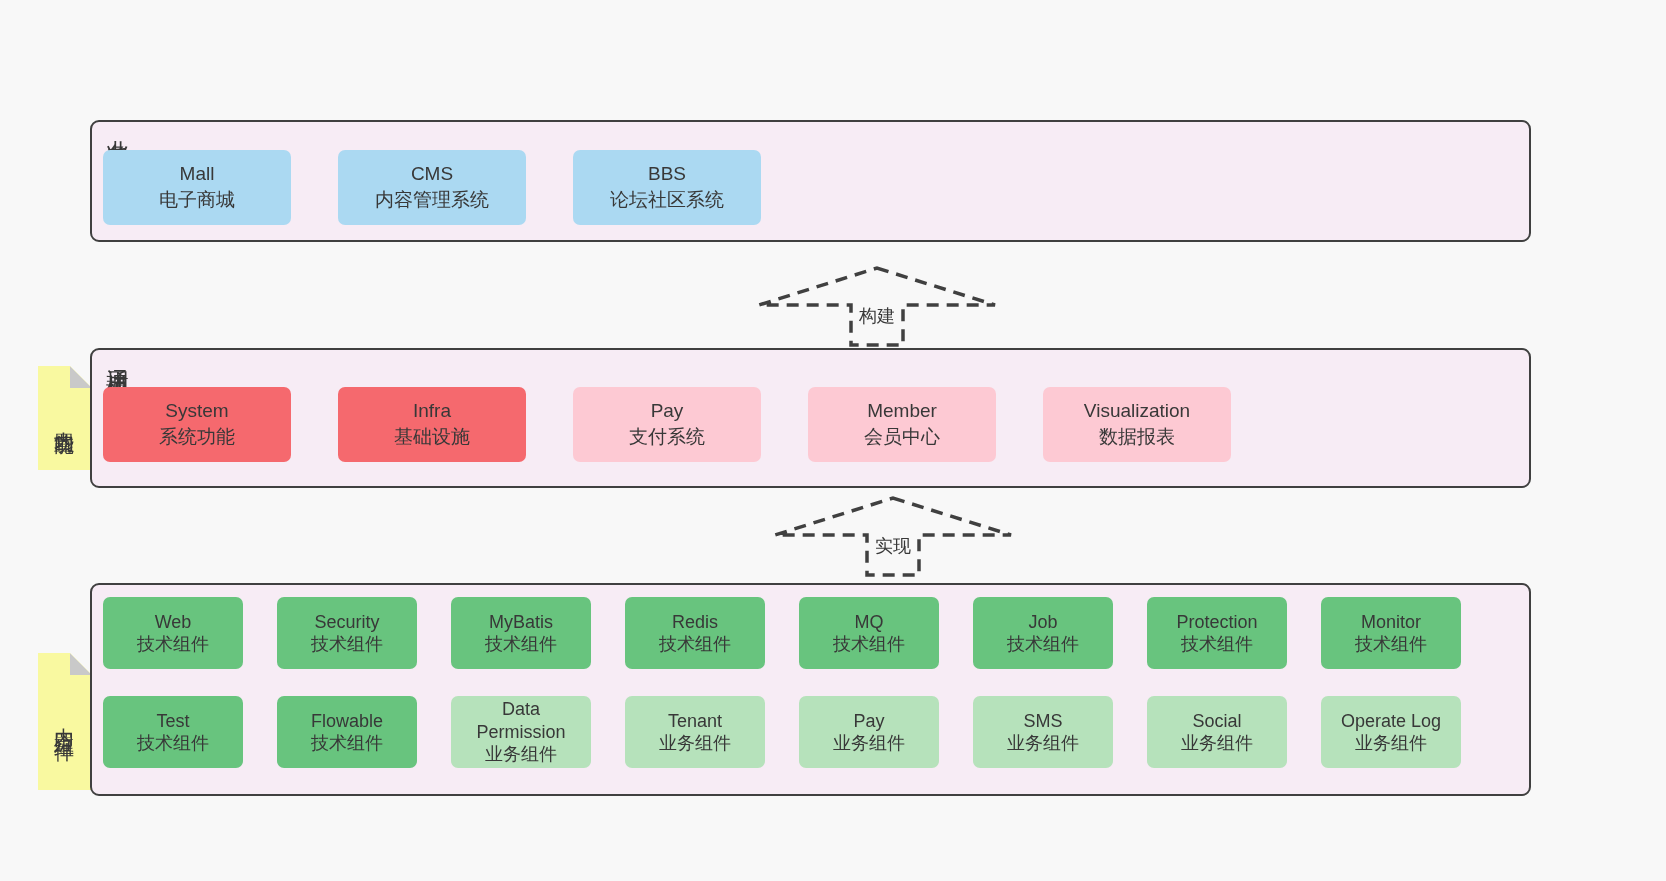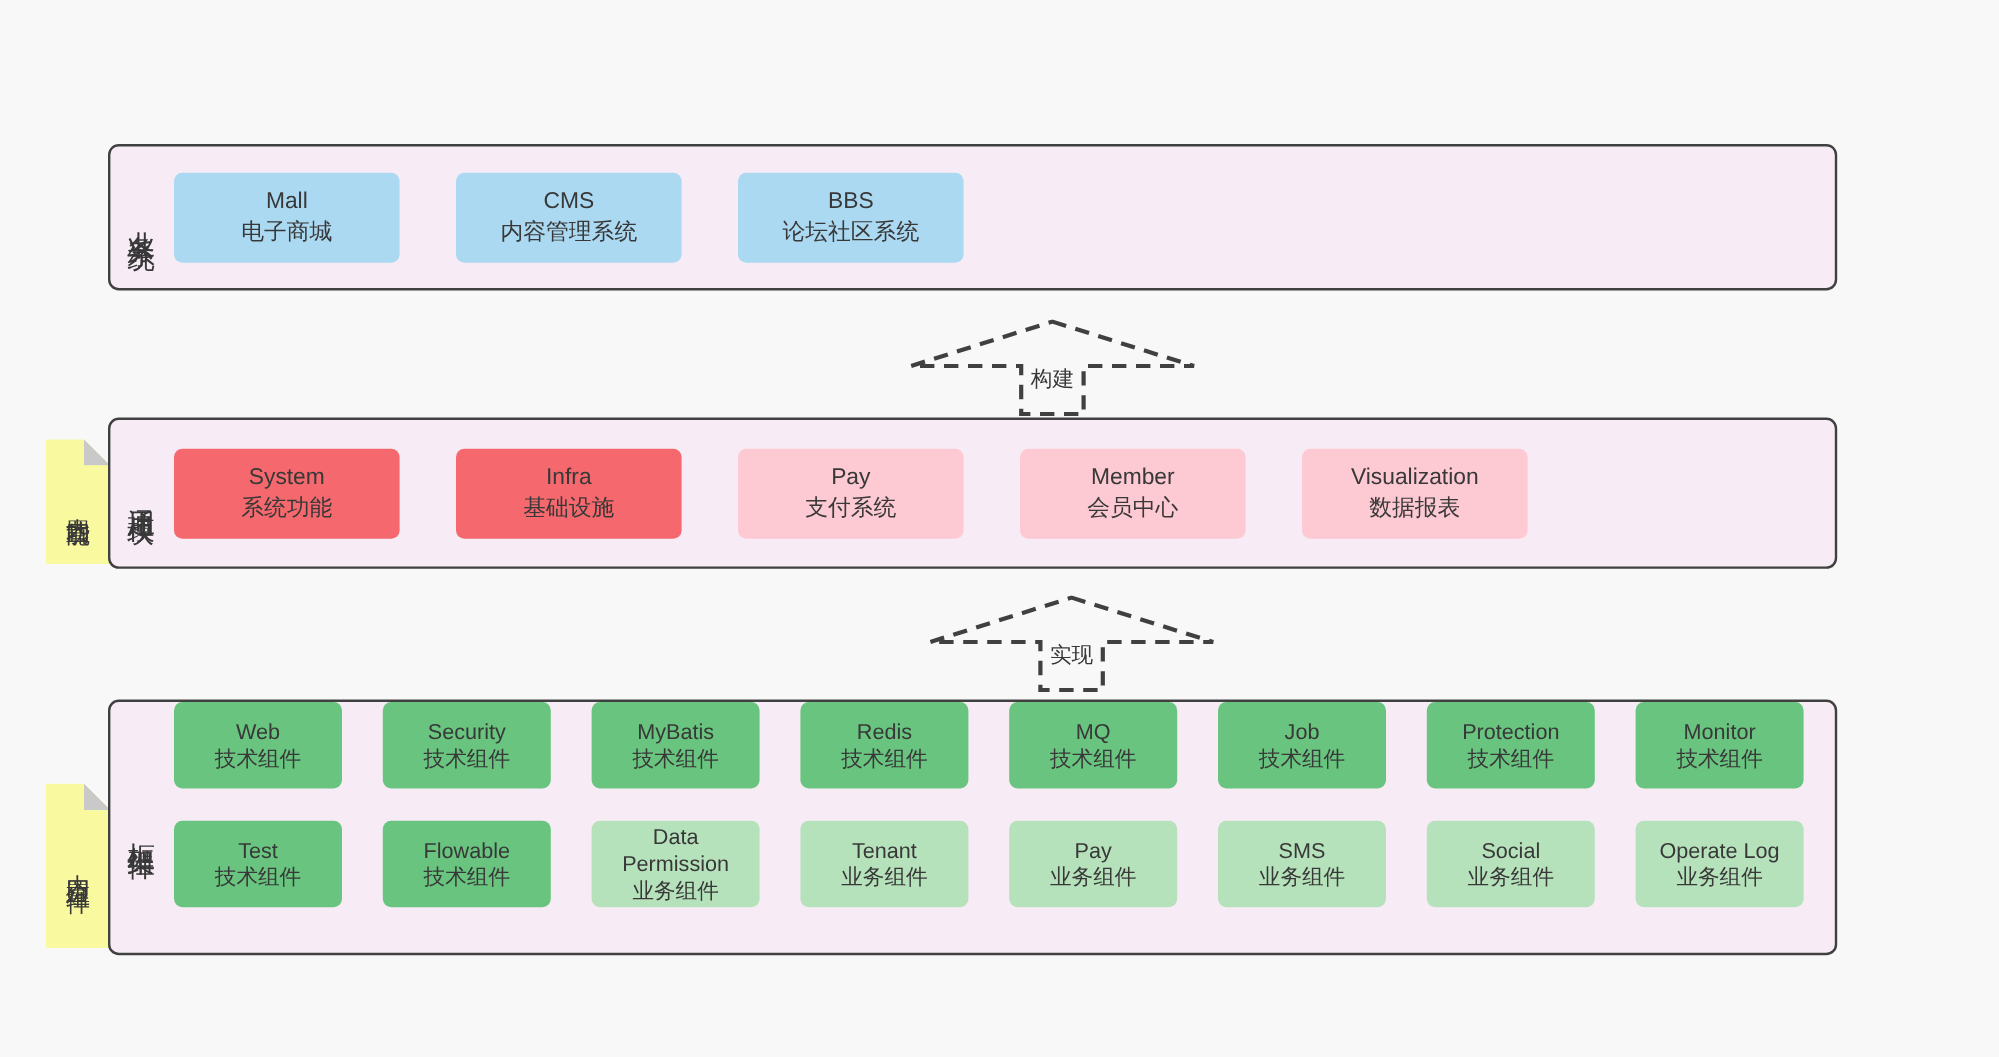"Mall" .container { flex-direction: none -> column }
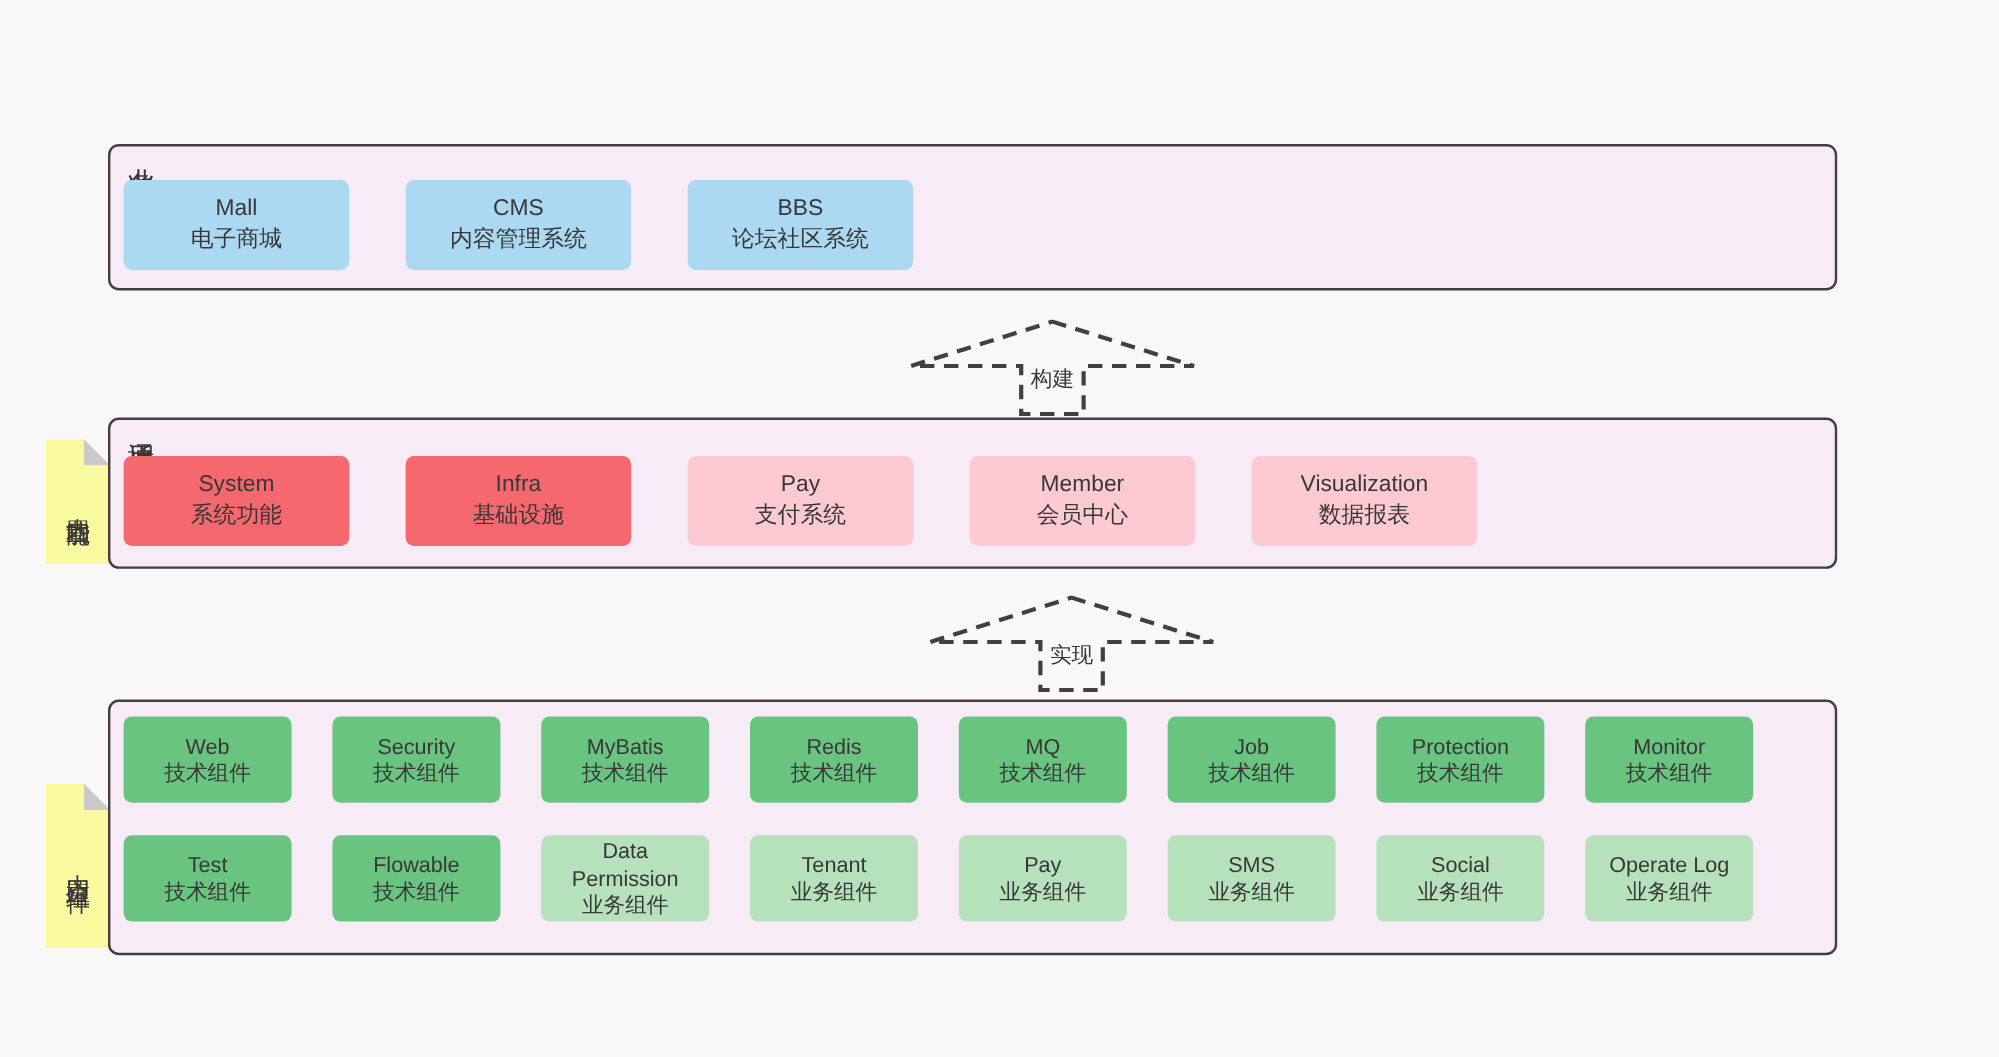"System" .c2 { height: 126px -> 140px }
